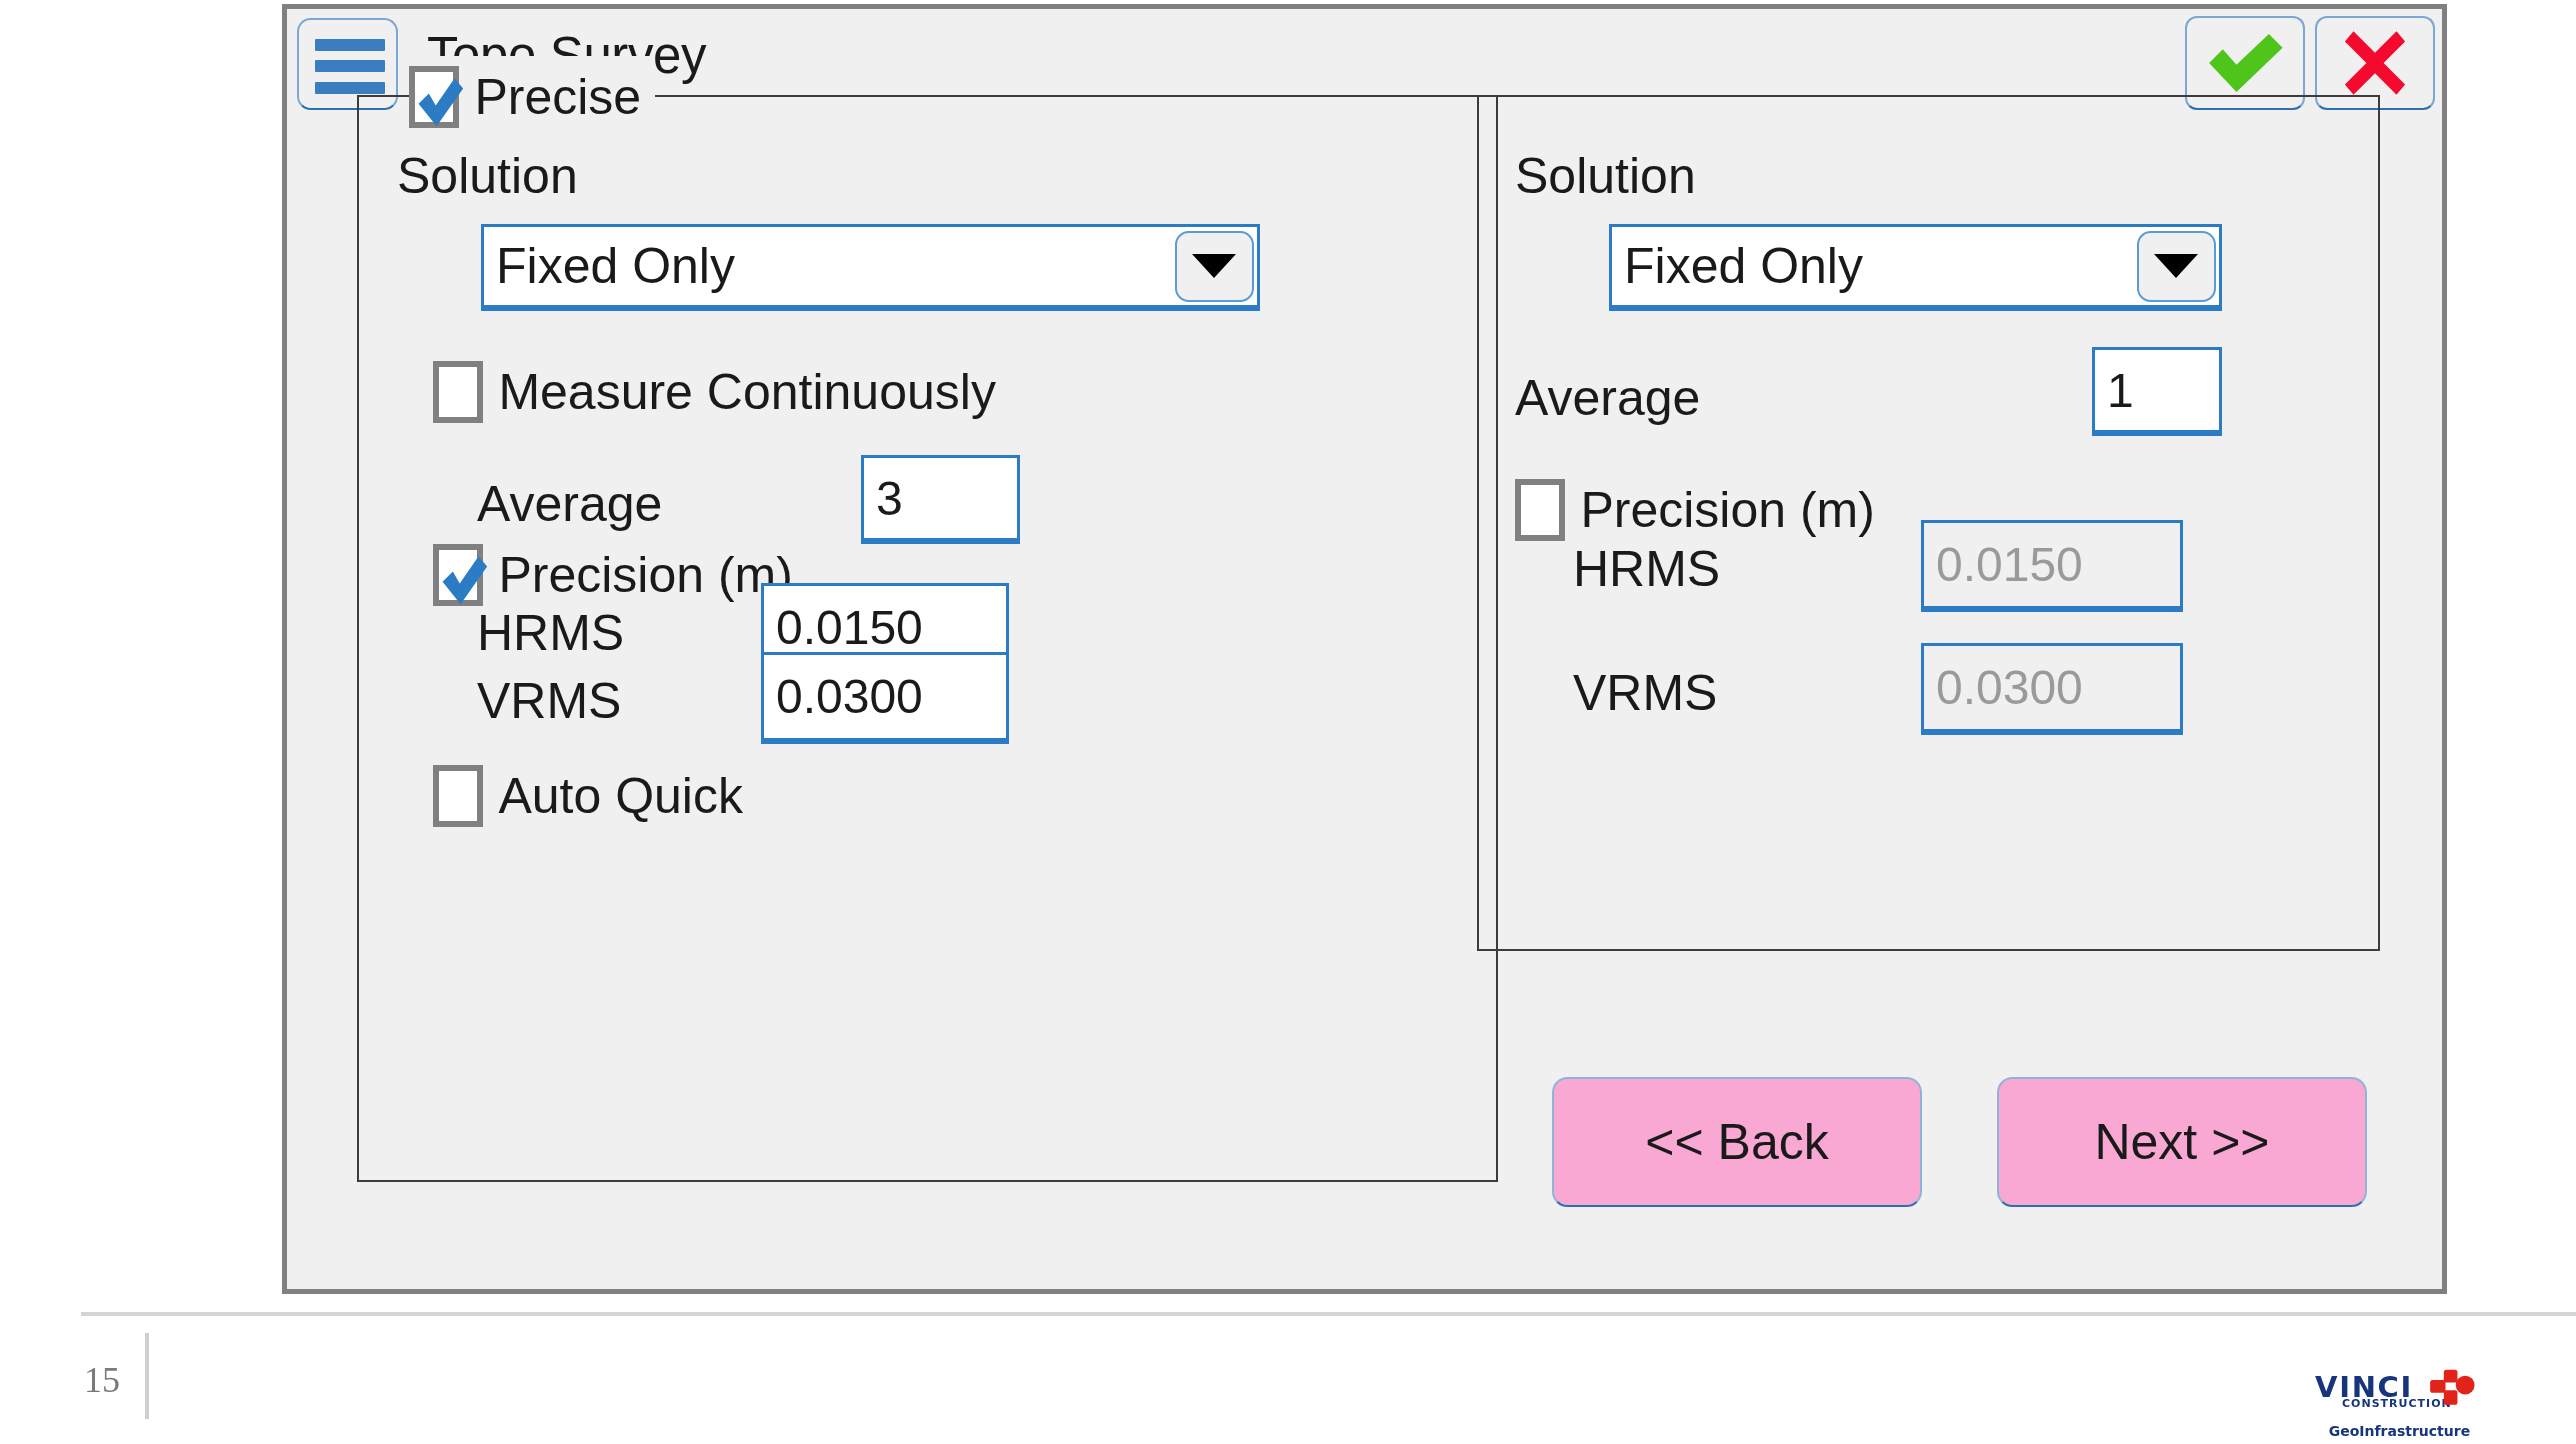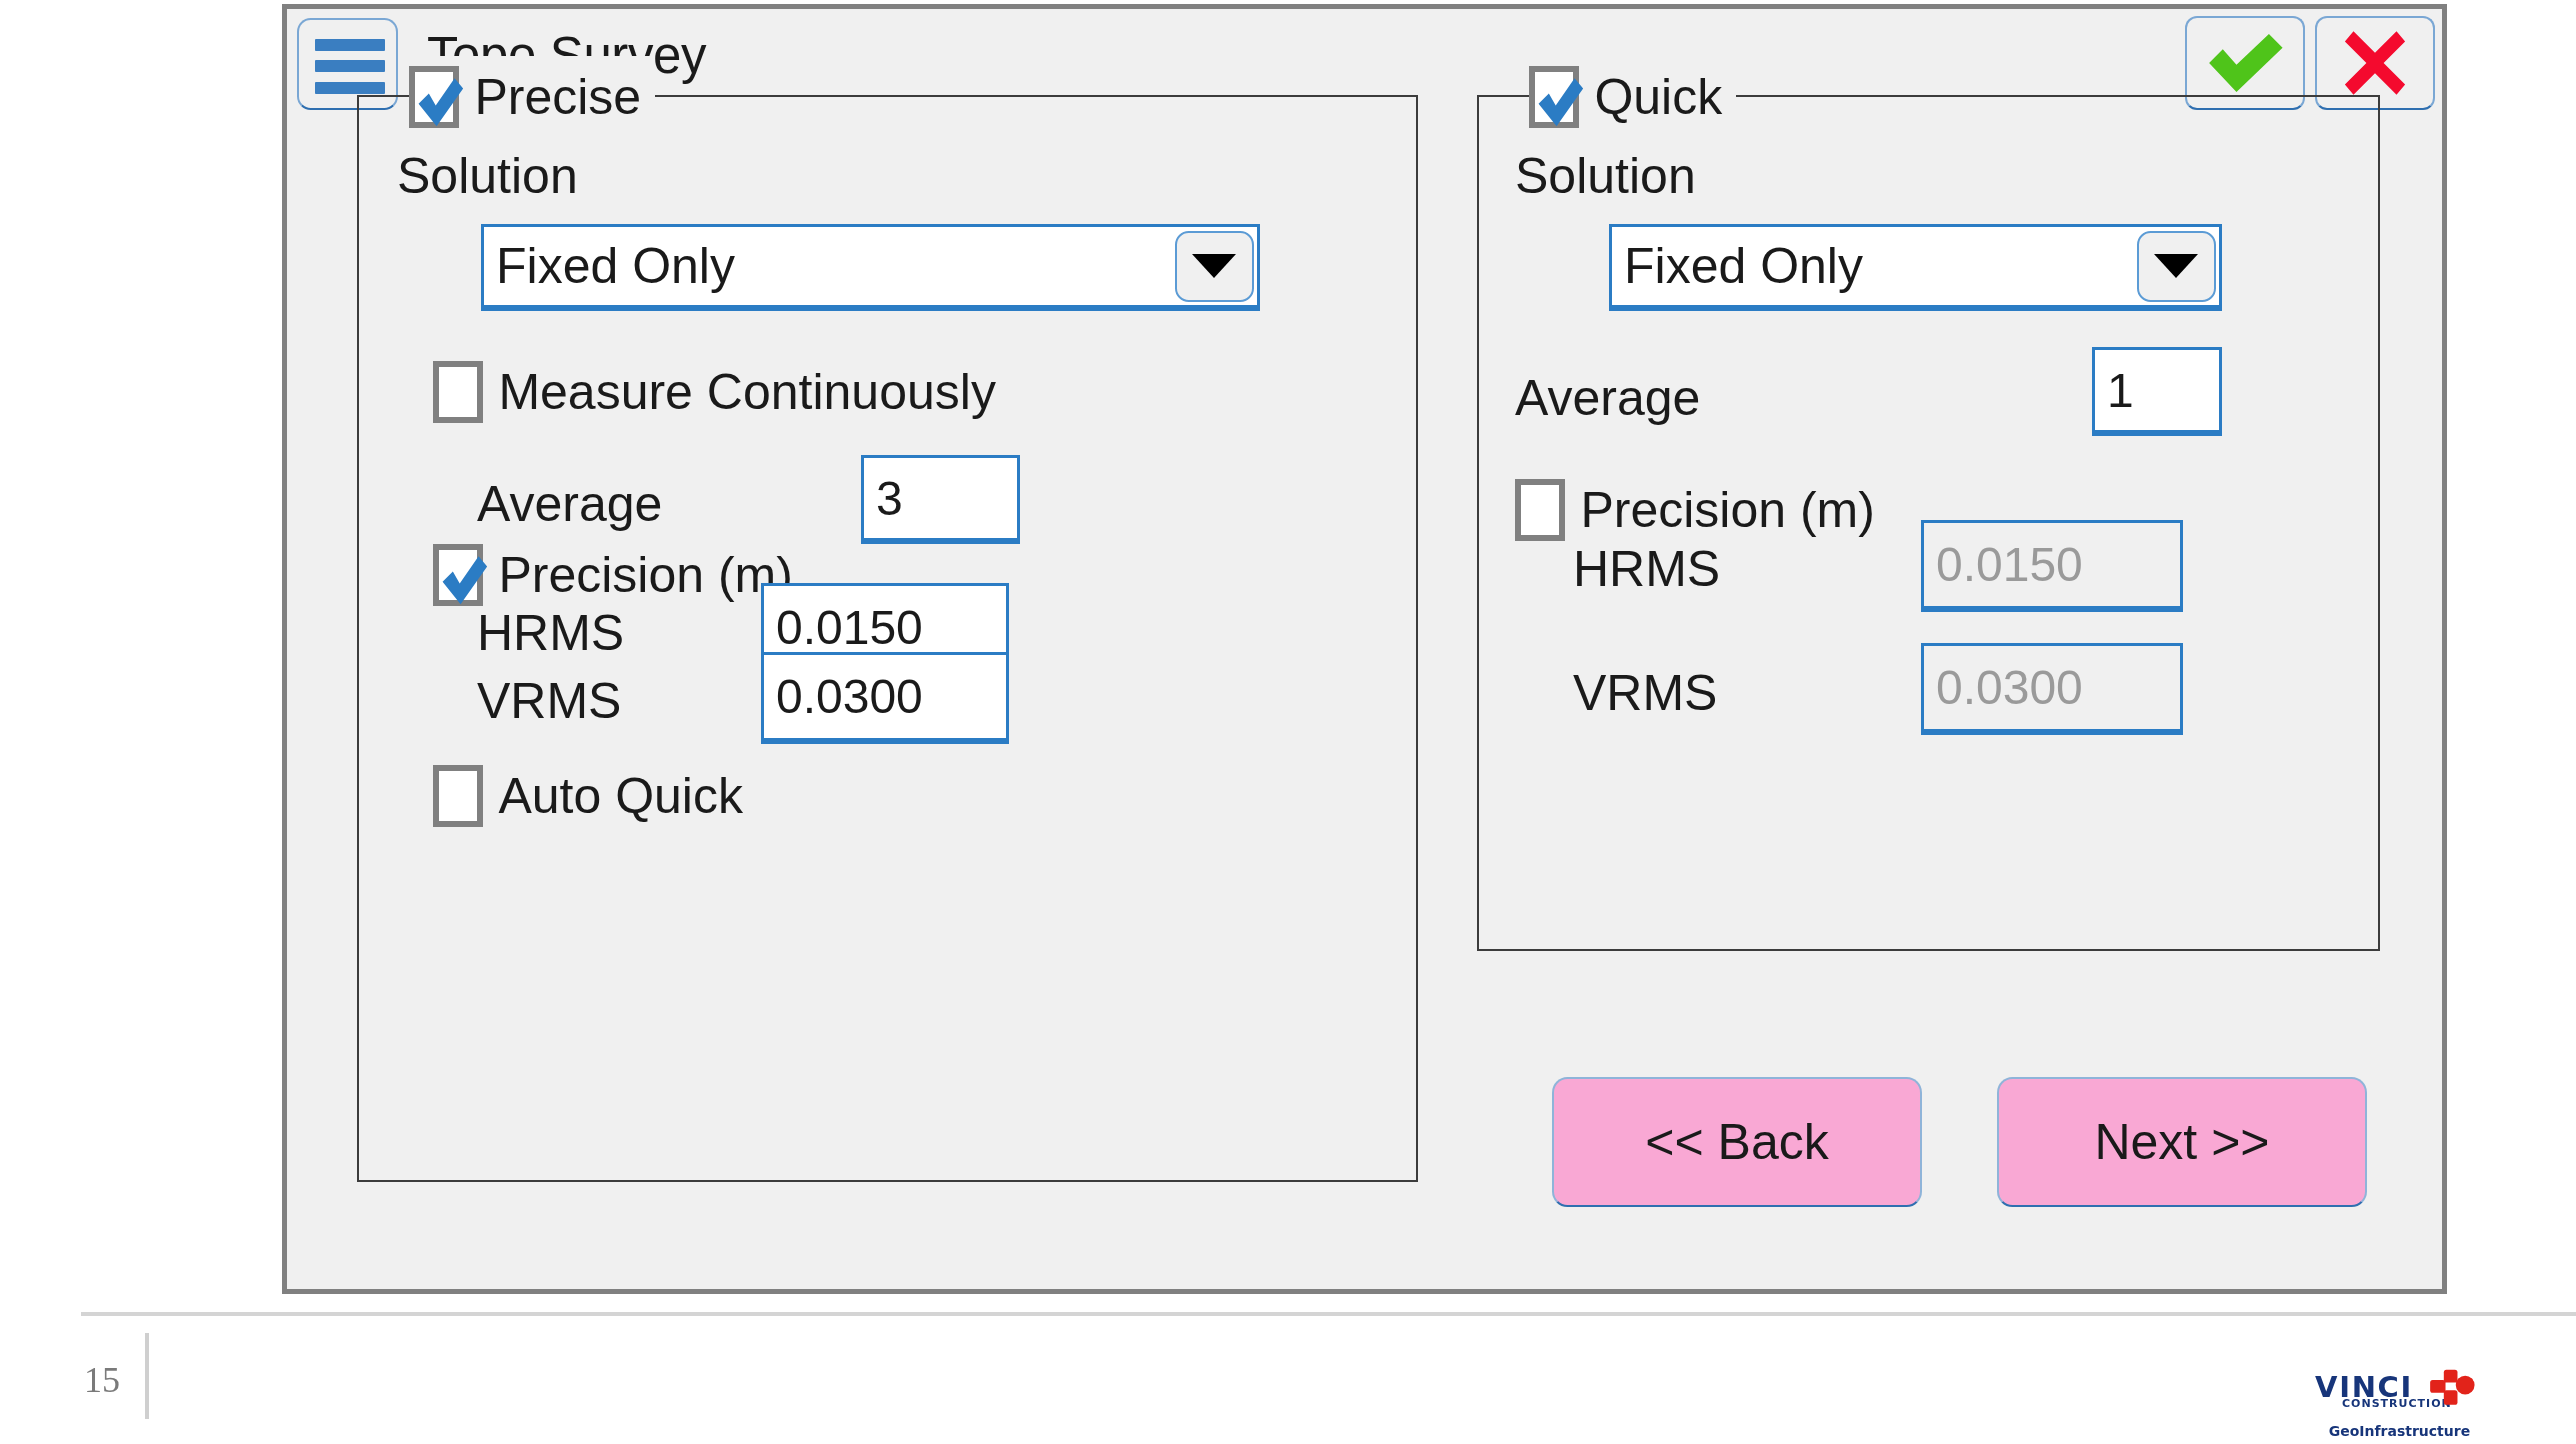"Precise" .group-left { width: 1061px -> 1141px }
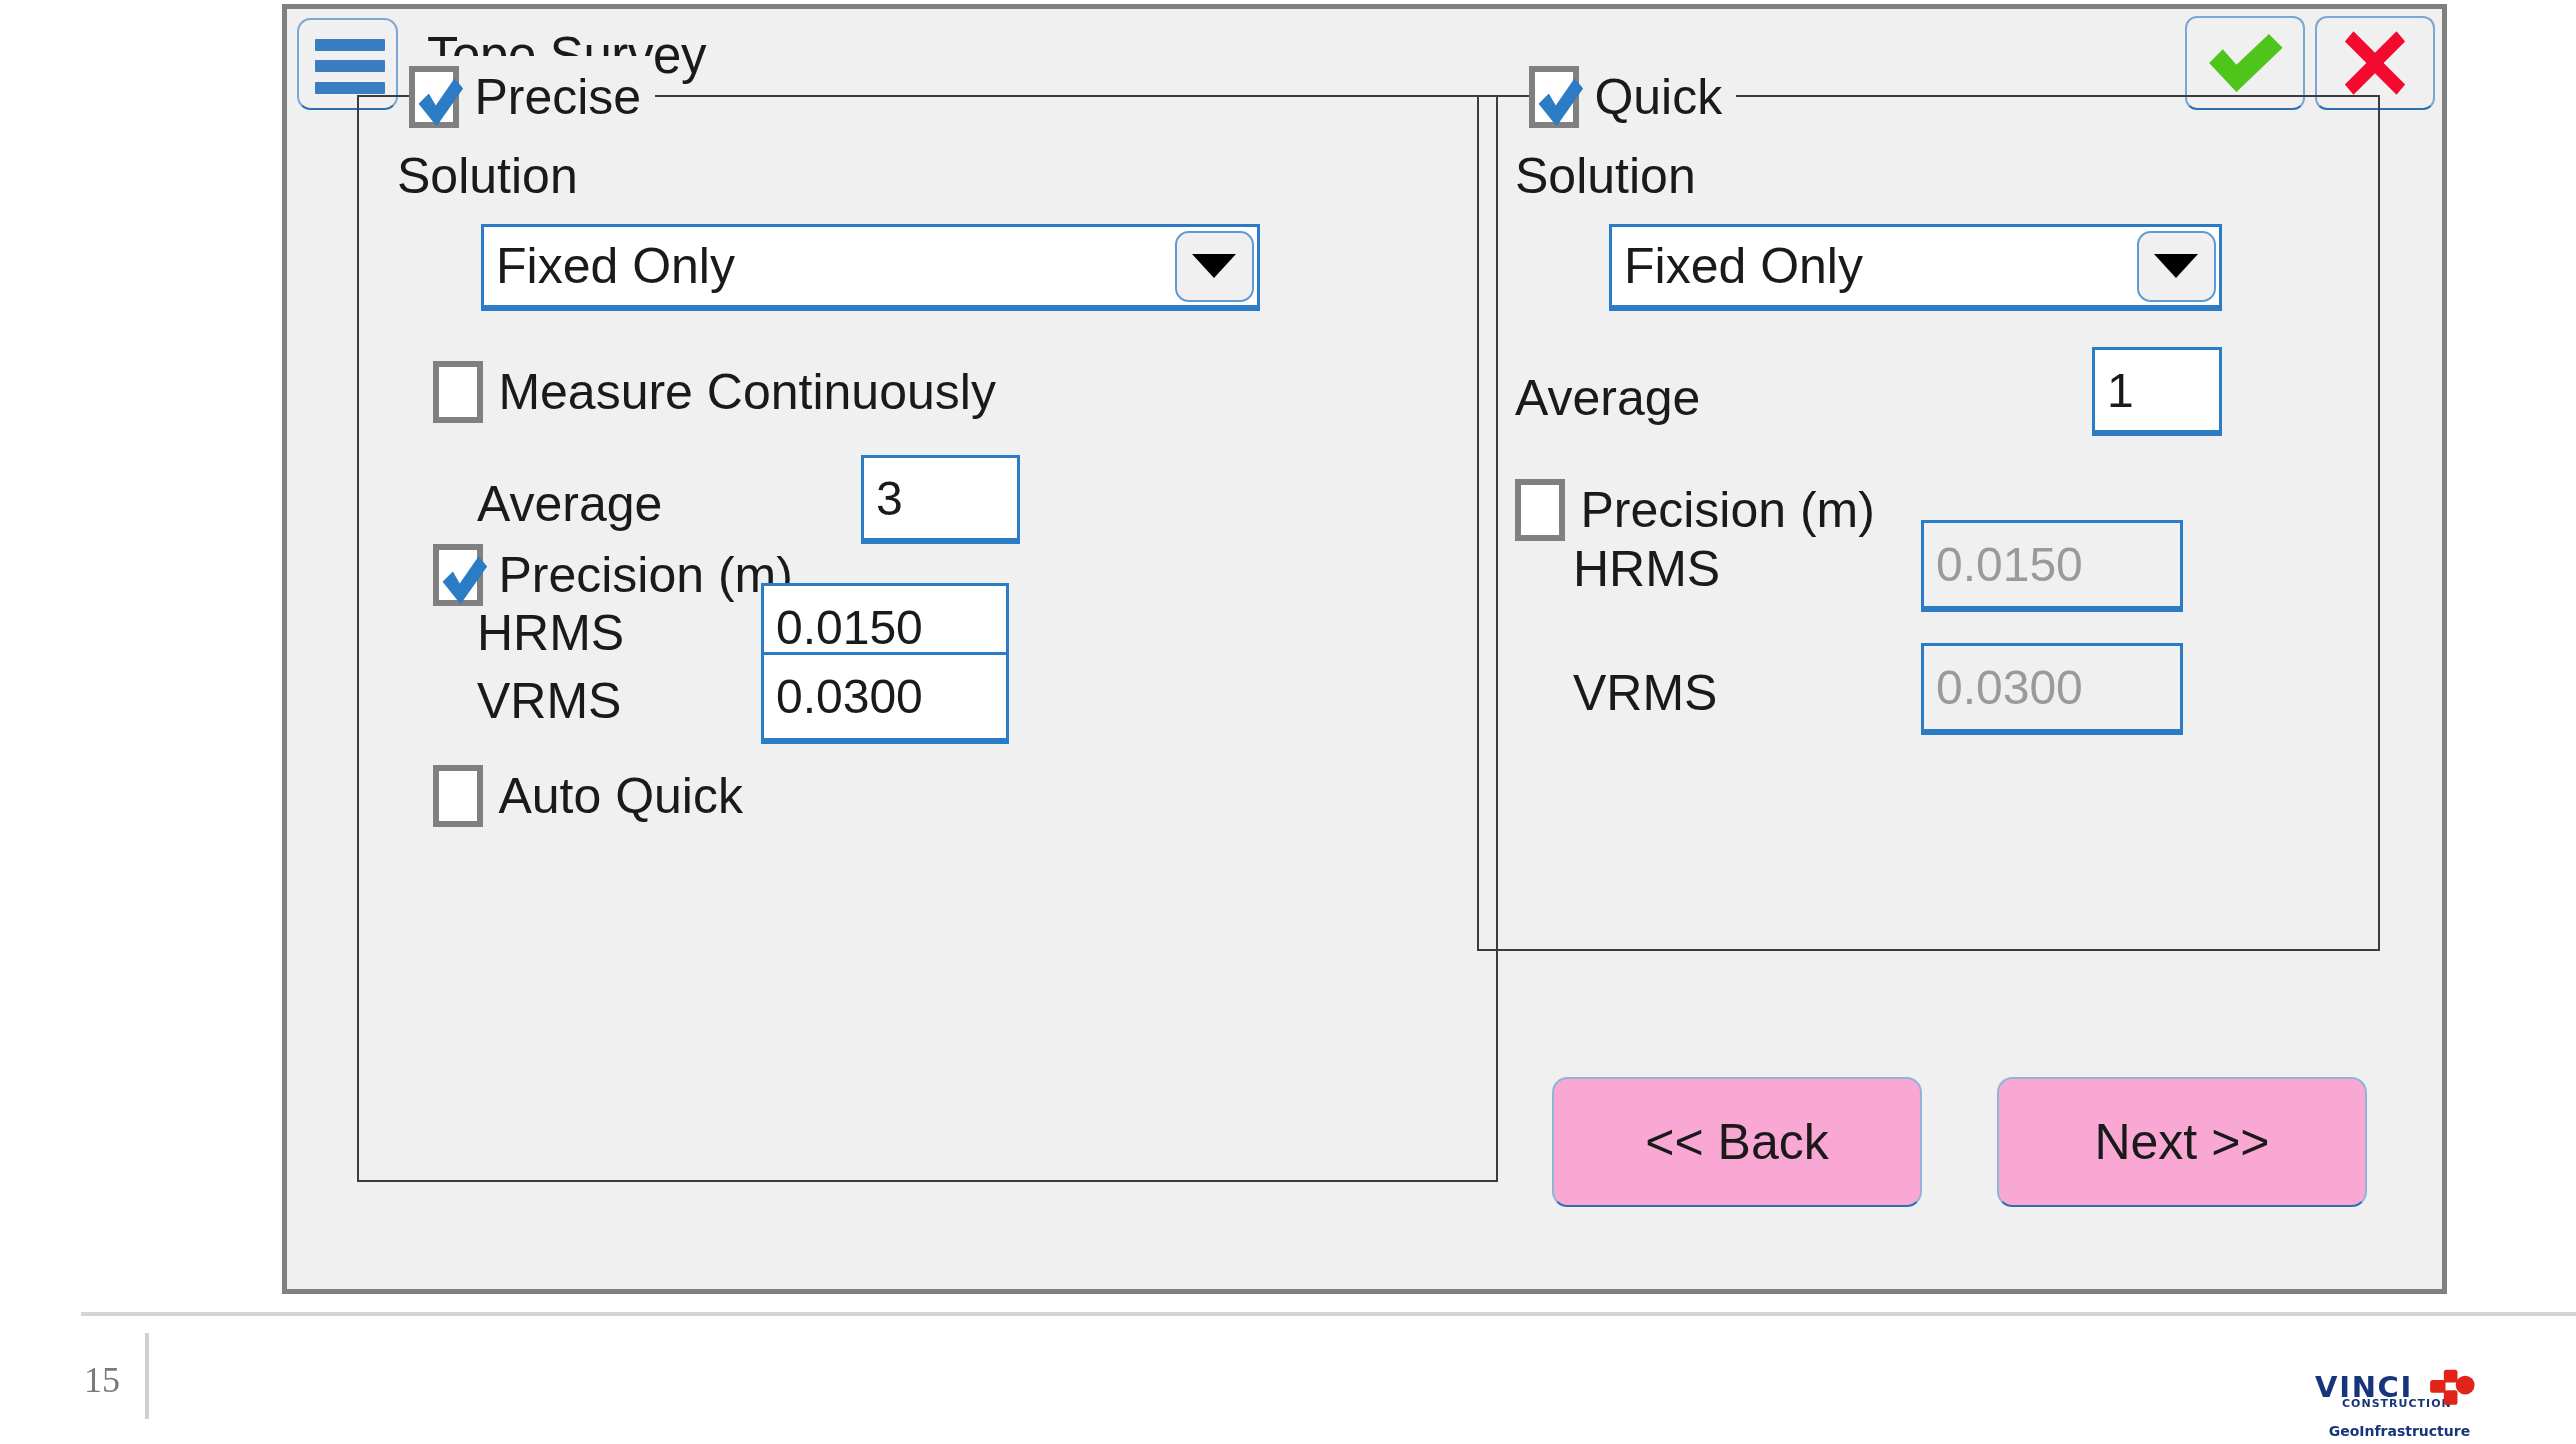"Quick" div.group-caption { html: <div> <div> <svg> <polygon></polygon> </svg> </div> <span>Quick</span> </div> -> none }
